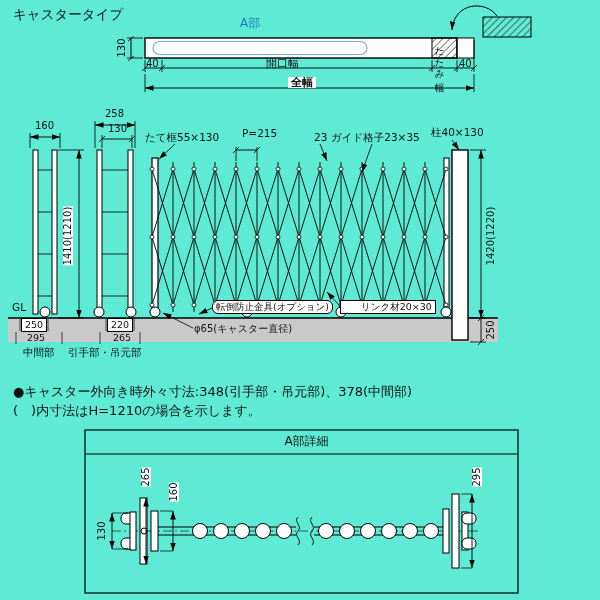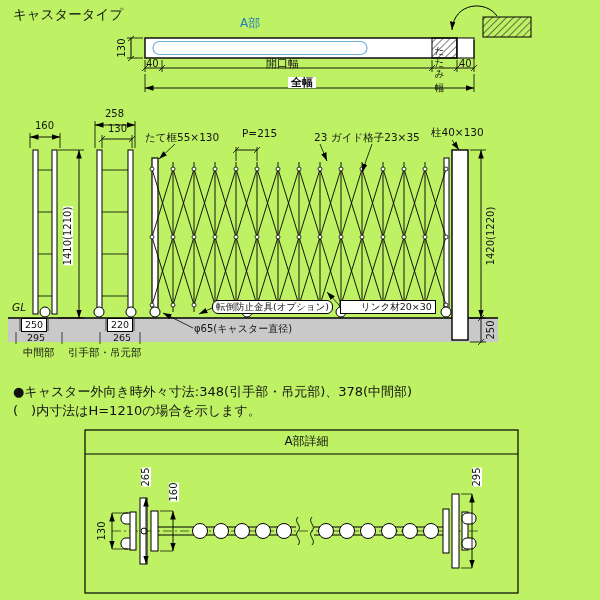"キャスタータイプ" #stage { background: #bef264 -> #5eead4 }
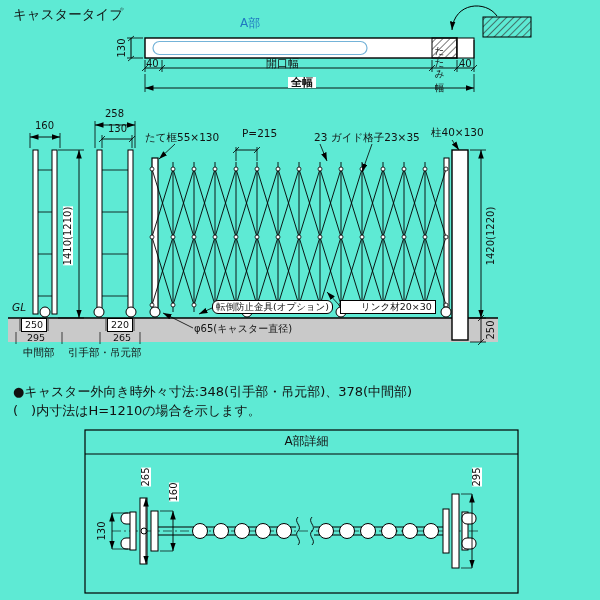"GL" div.lbl { font-style: italic -> none }
